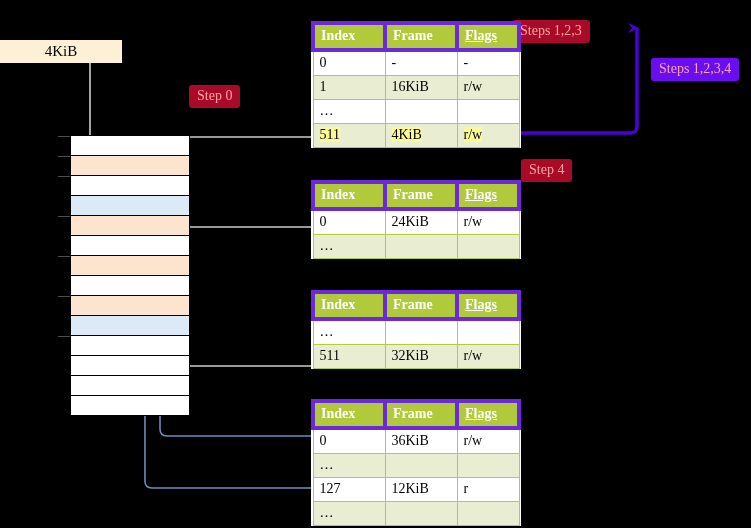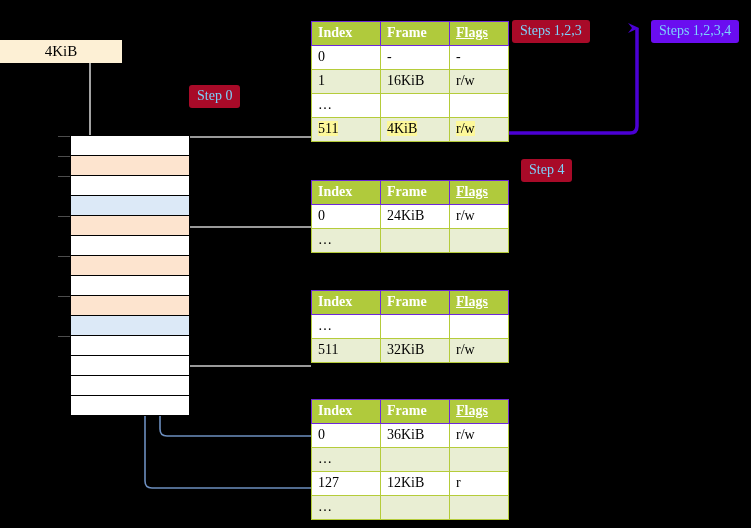"Index" .ptable th { border: 1px solid #6d28d9 -> 4px solid #6d28d9 }
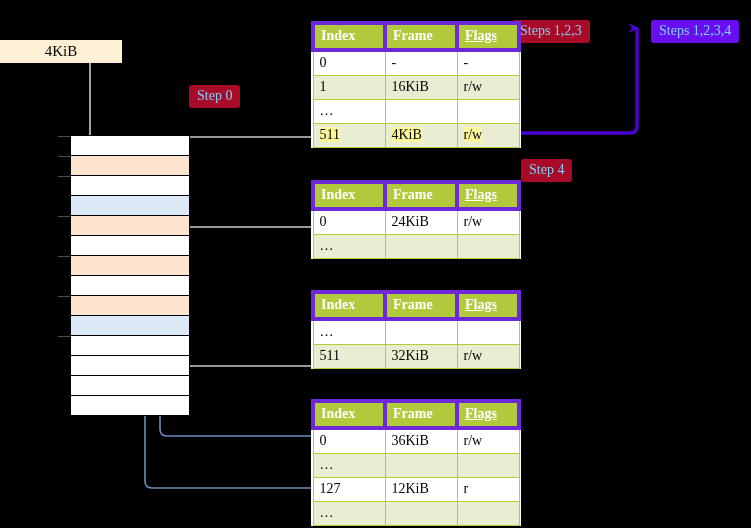"Steps 1,2,3" .badge { color: #7dd3fc -> #fca5a5 }
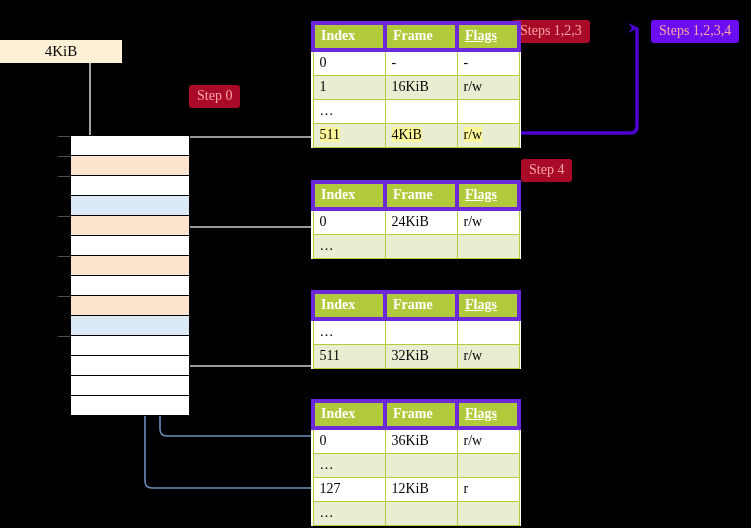"Steps 1,2,3,4" .badge-purple { margin-top: none -> 38px }
